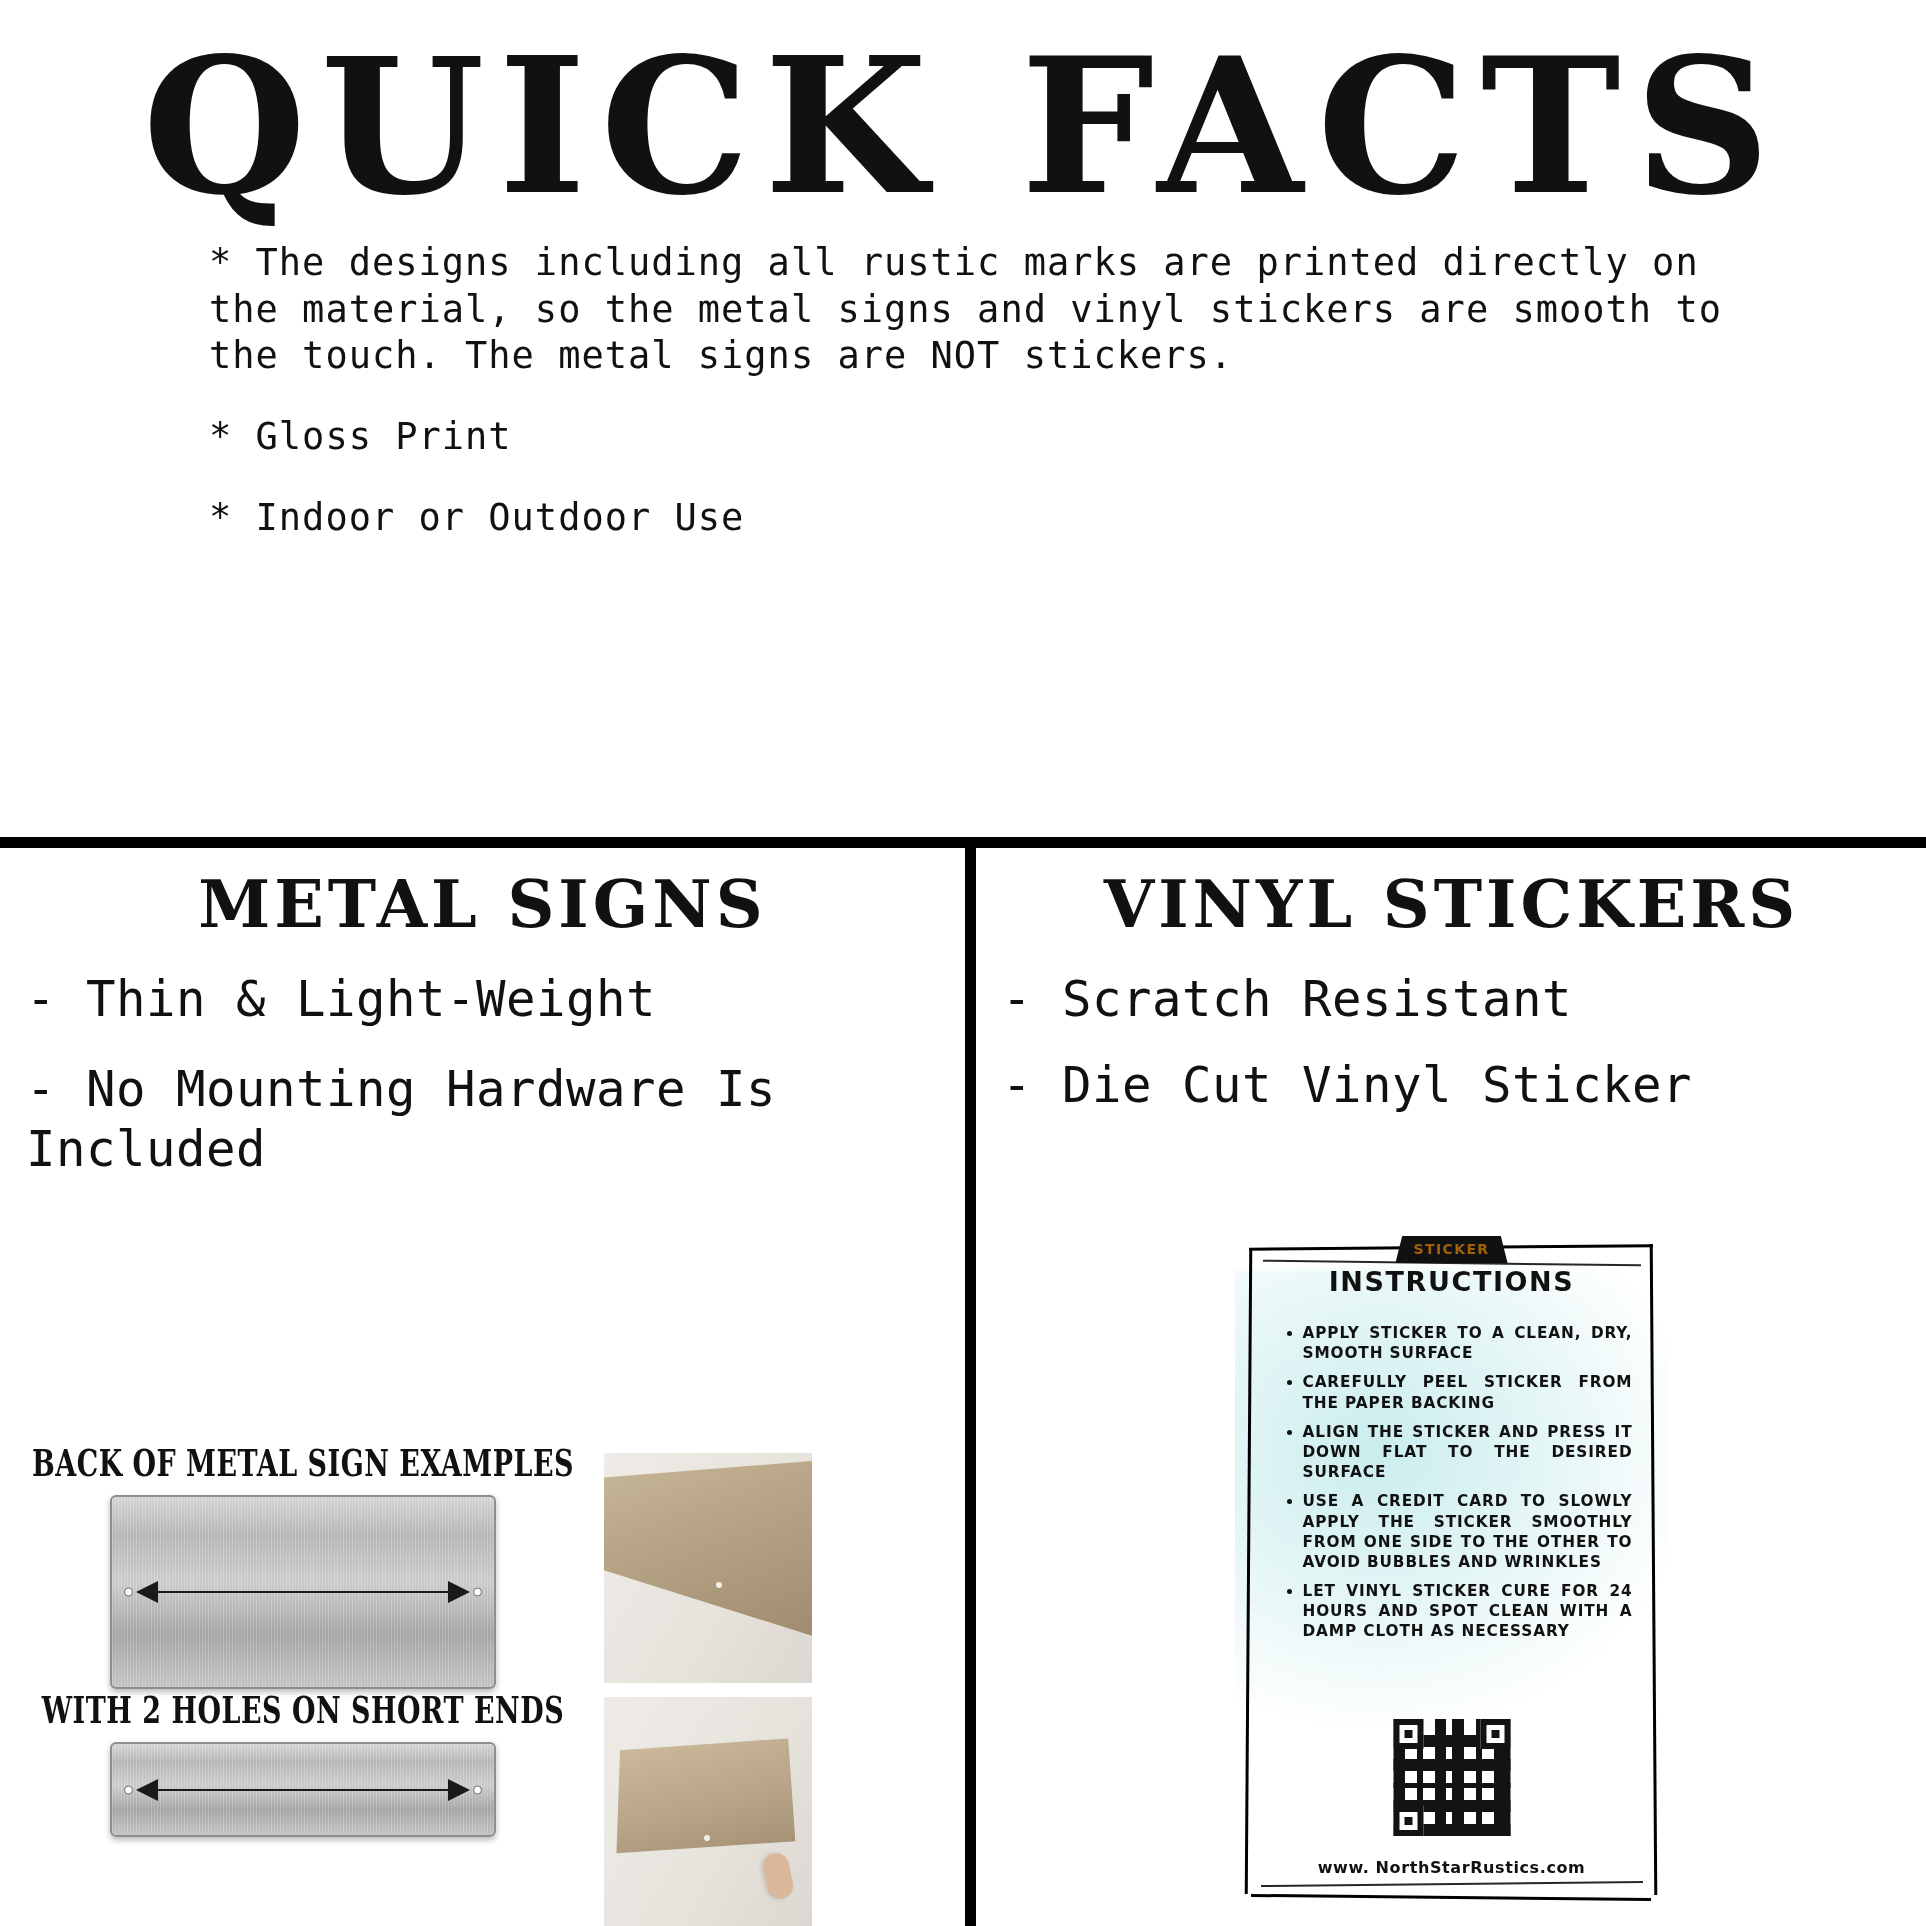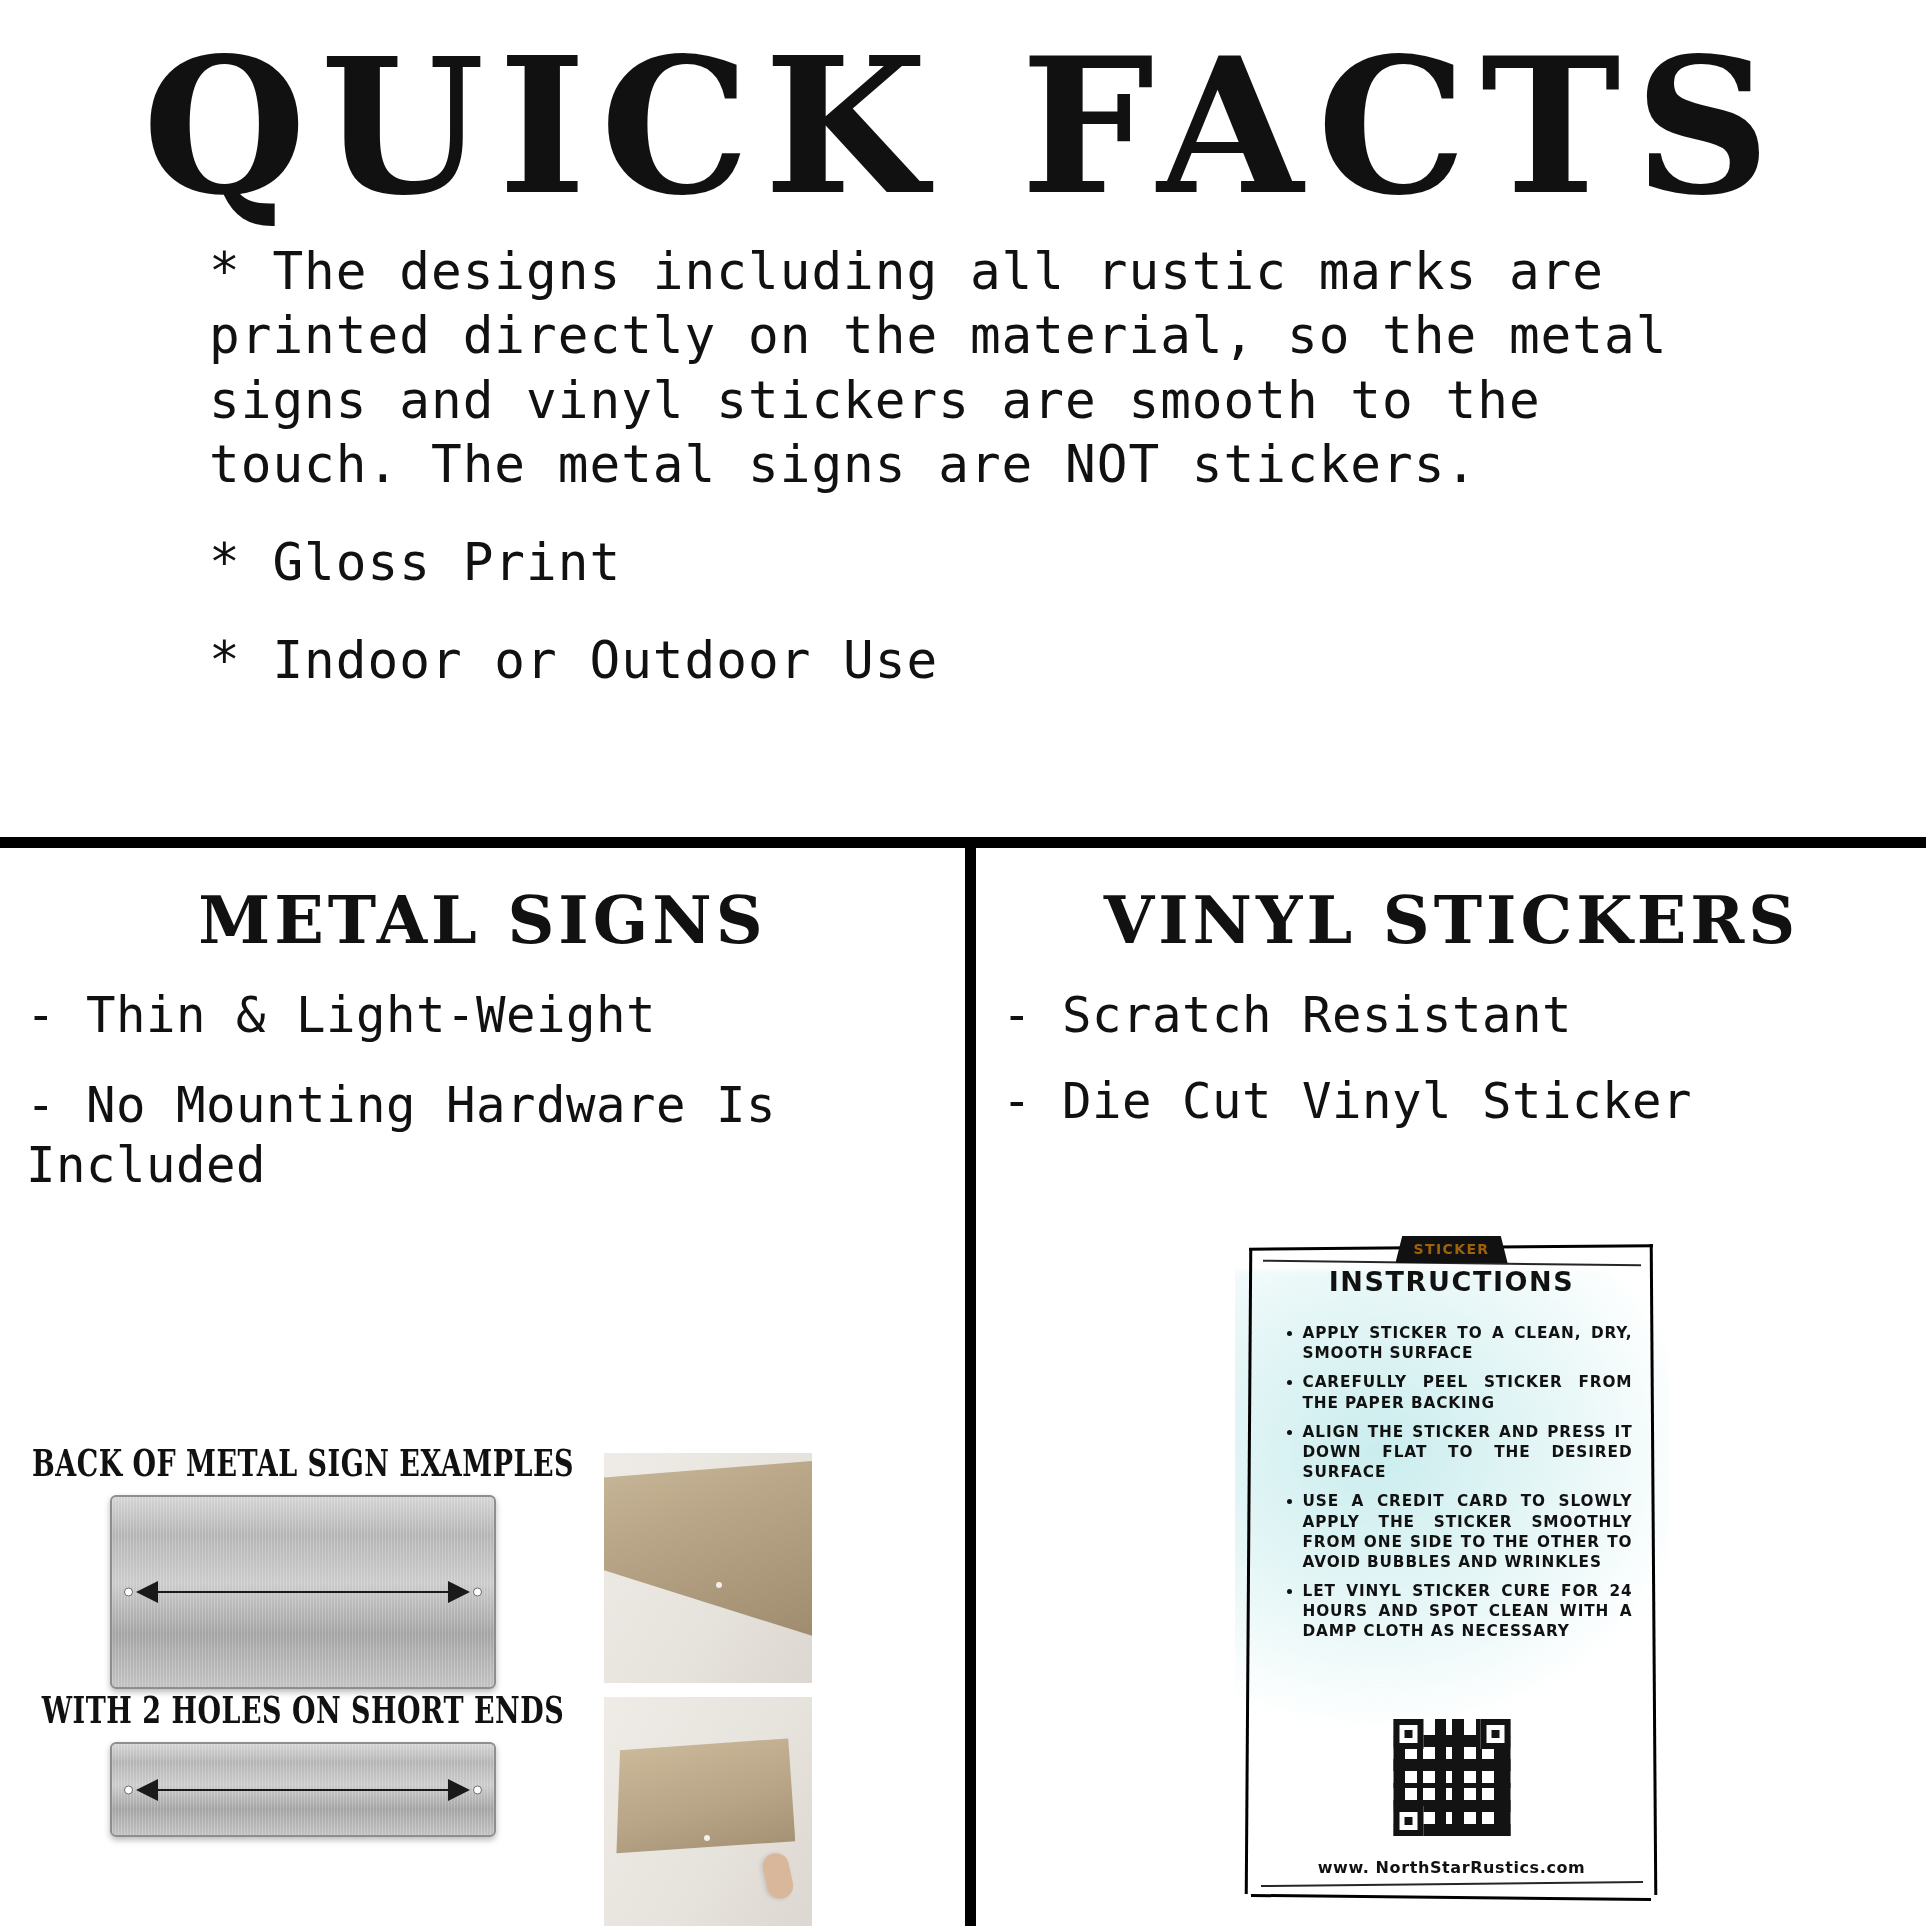"* The designs including all" .fact { font-size: 51px -> 37px }
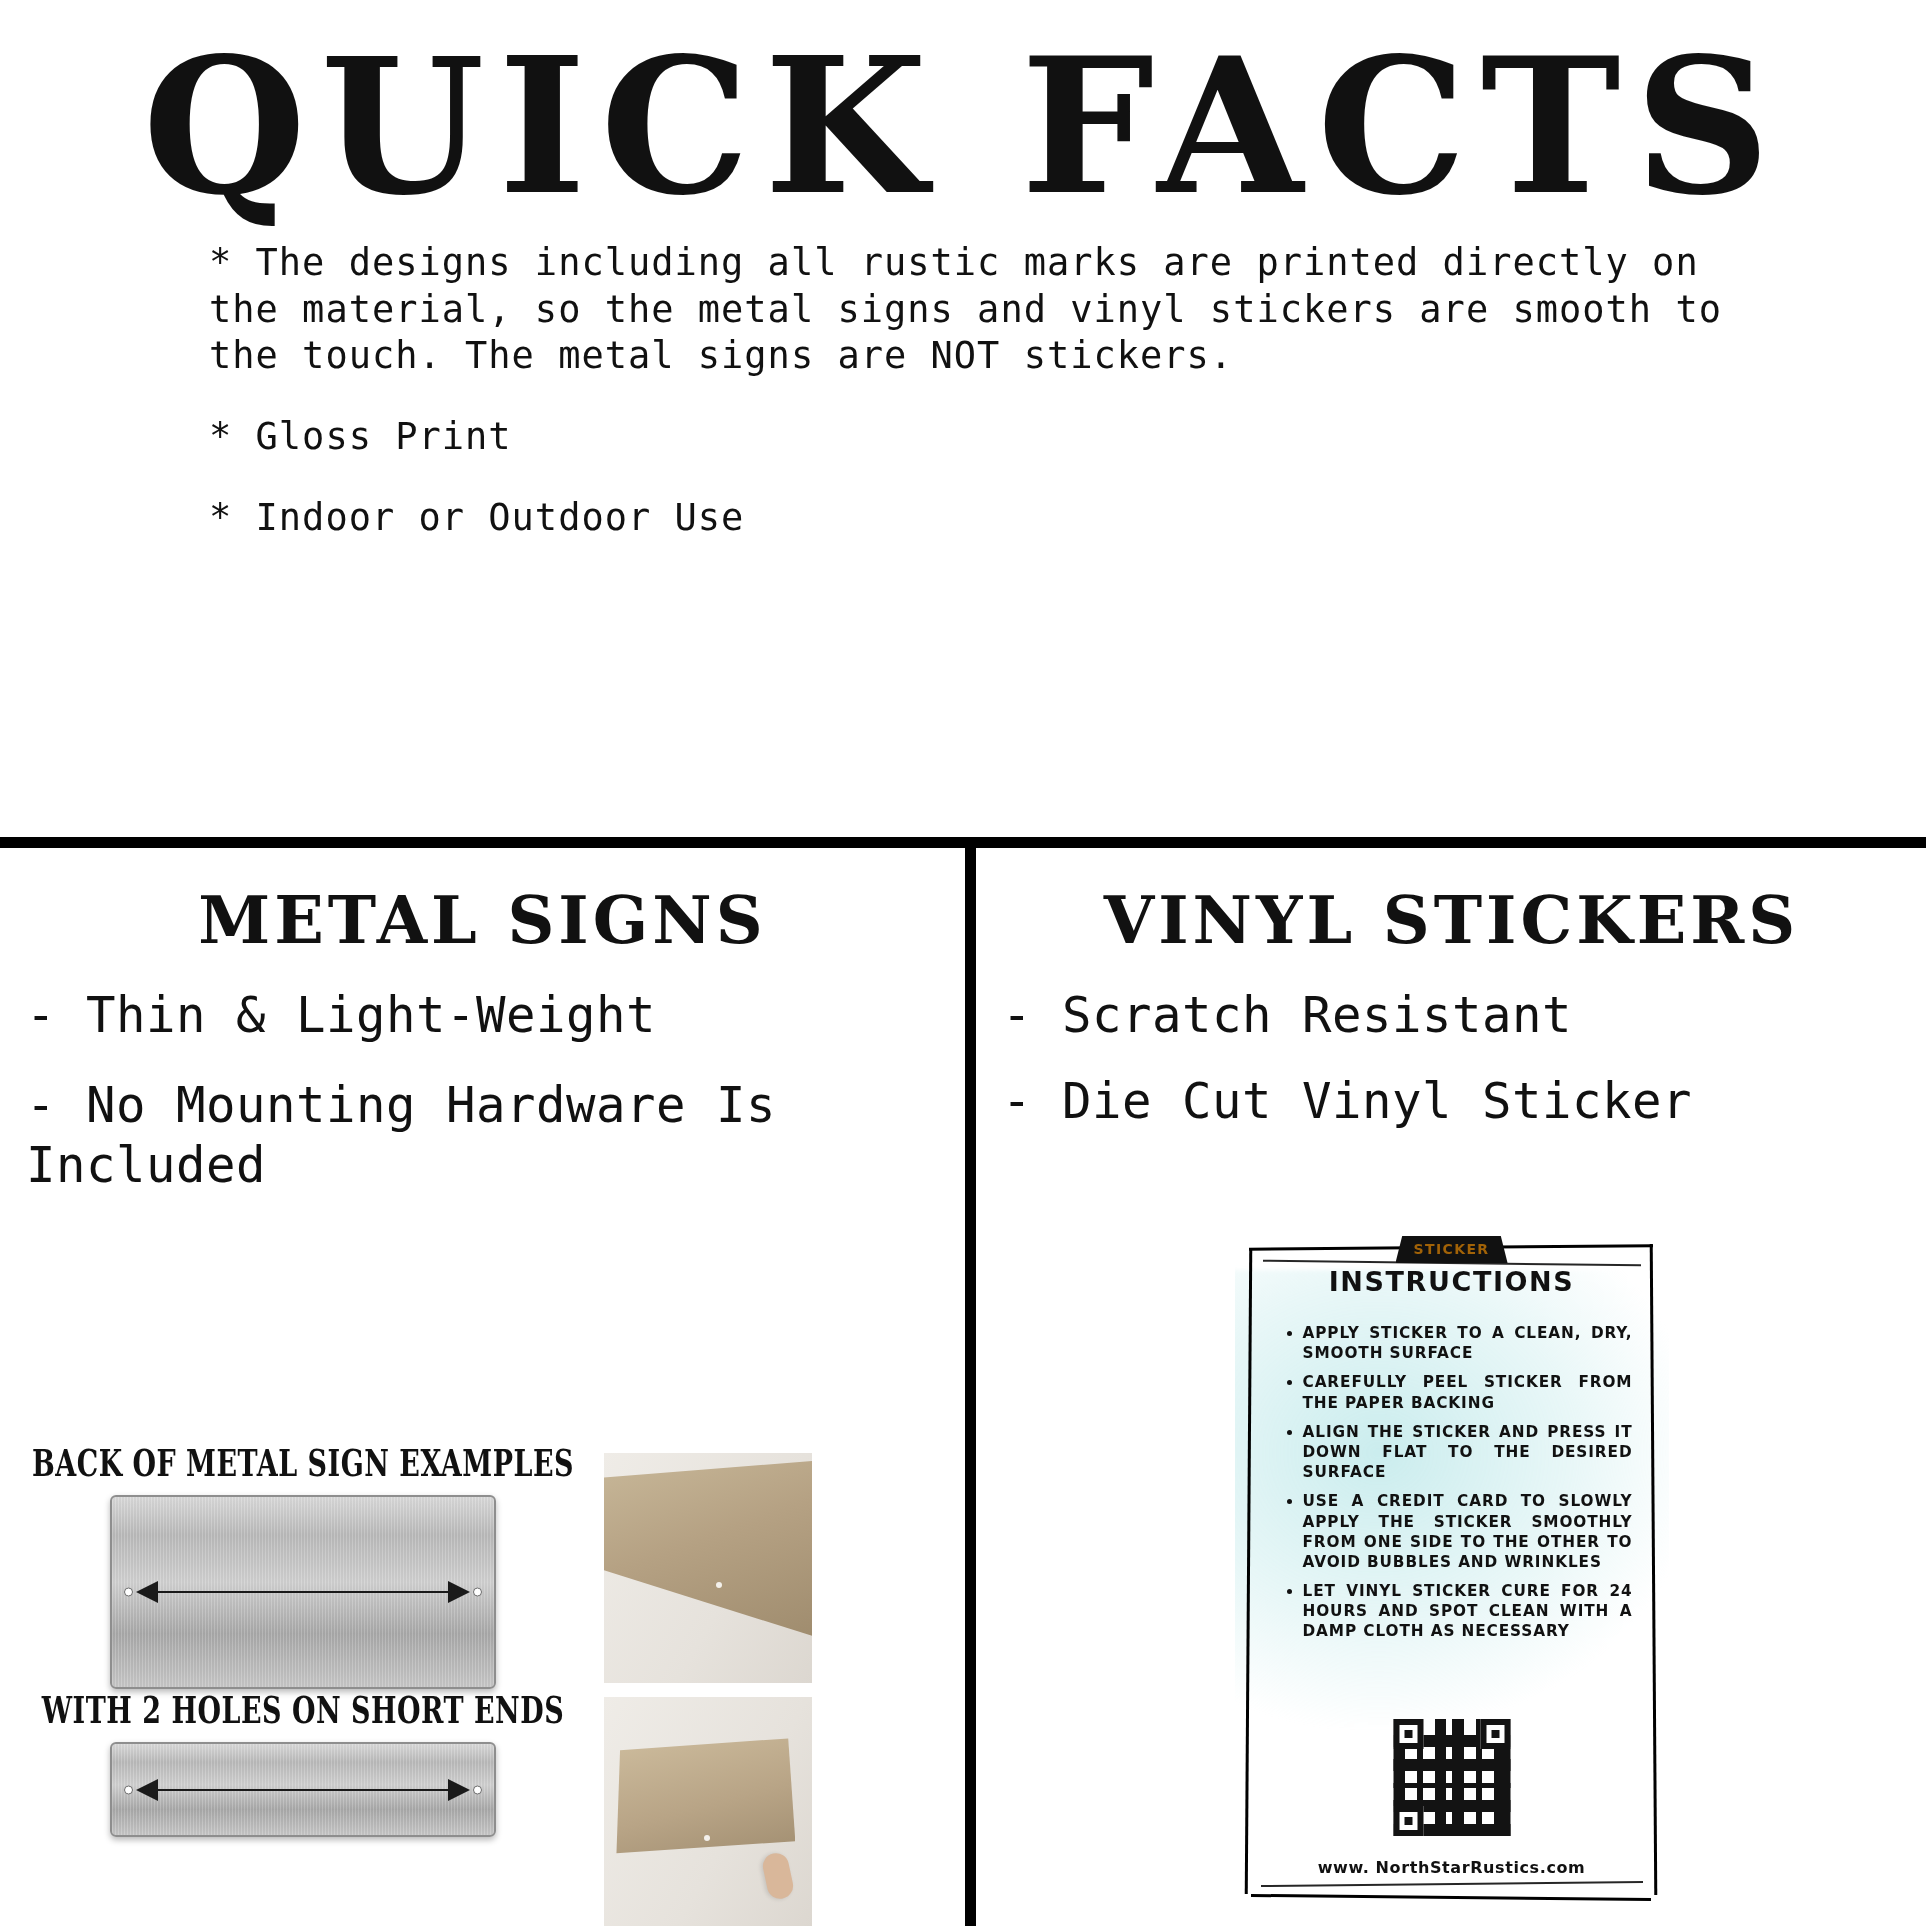"METAL SIGNS" .col { padding: 22px 26px 0 26px -> 6px 26px 0 26px }
